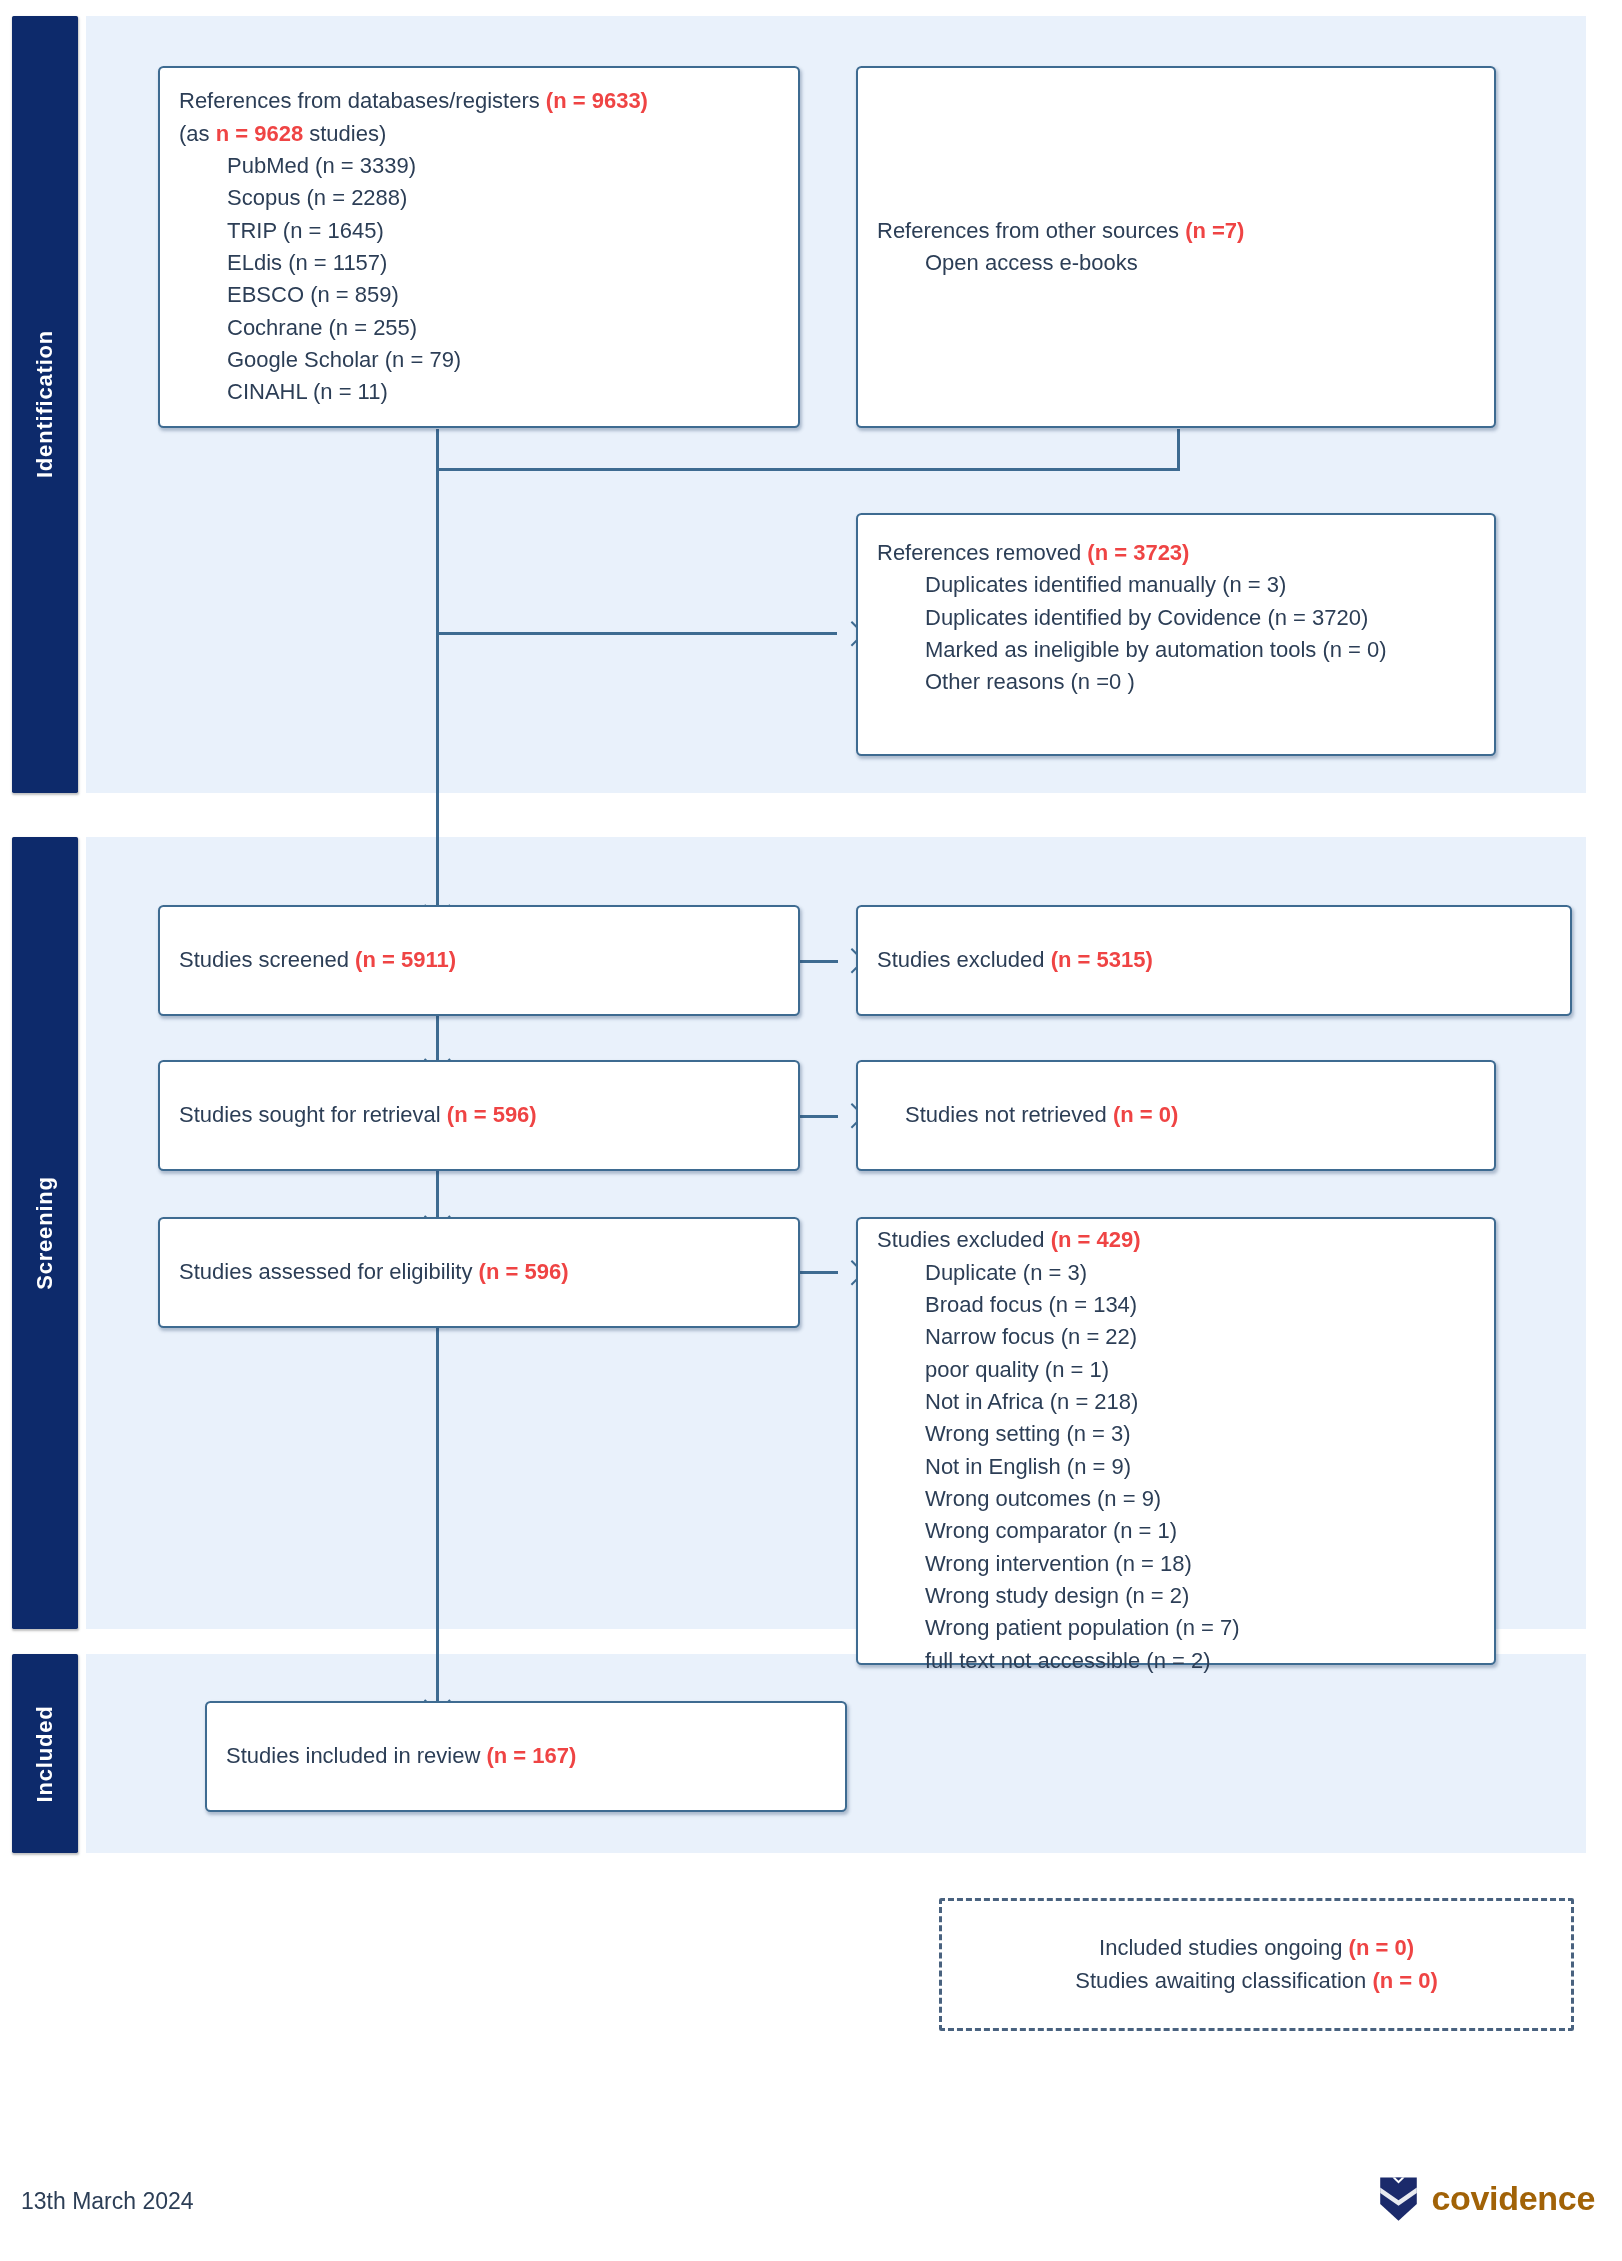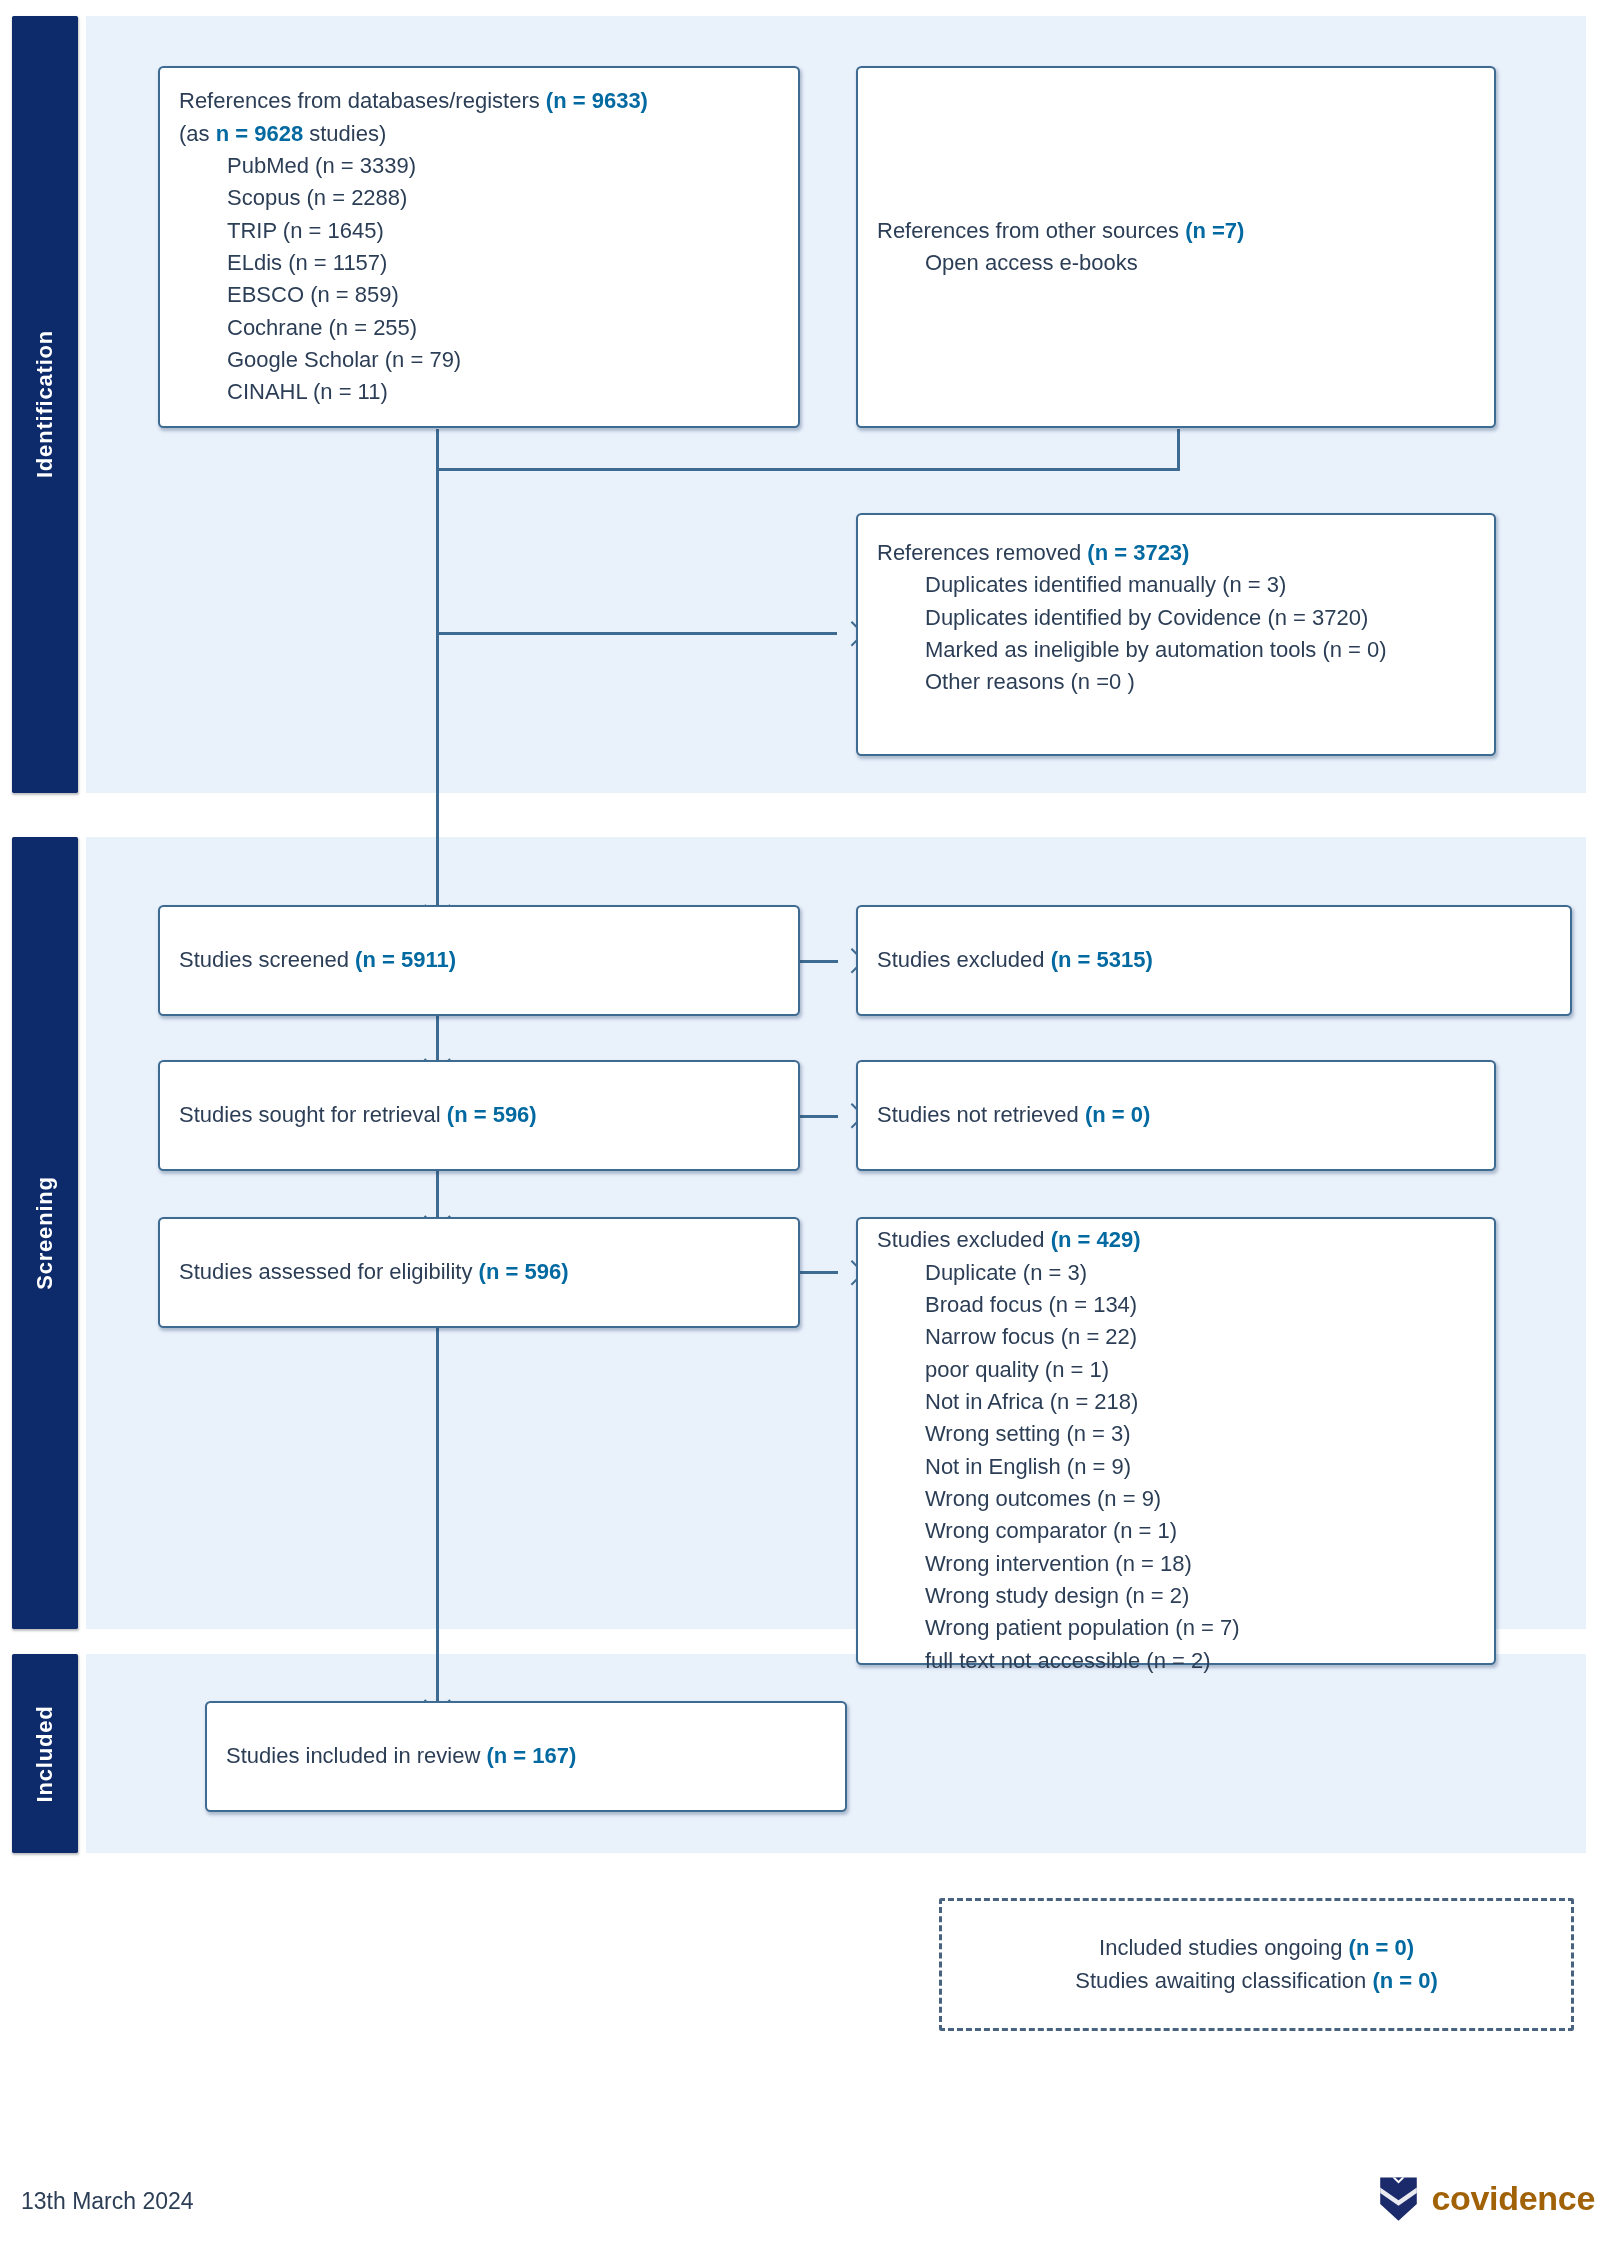"(n = 9633)" .n { color: #0369a1 -> #ef4444 }
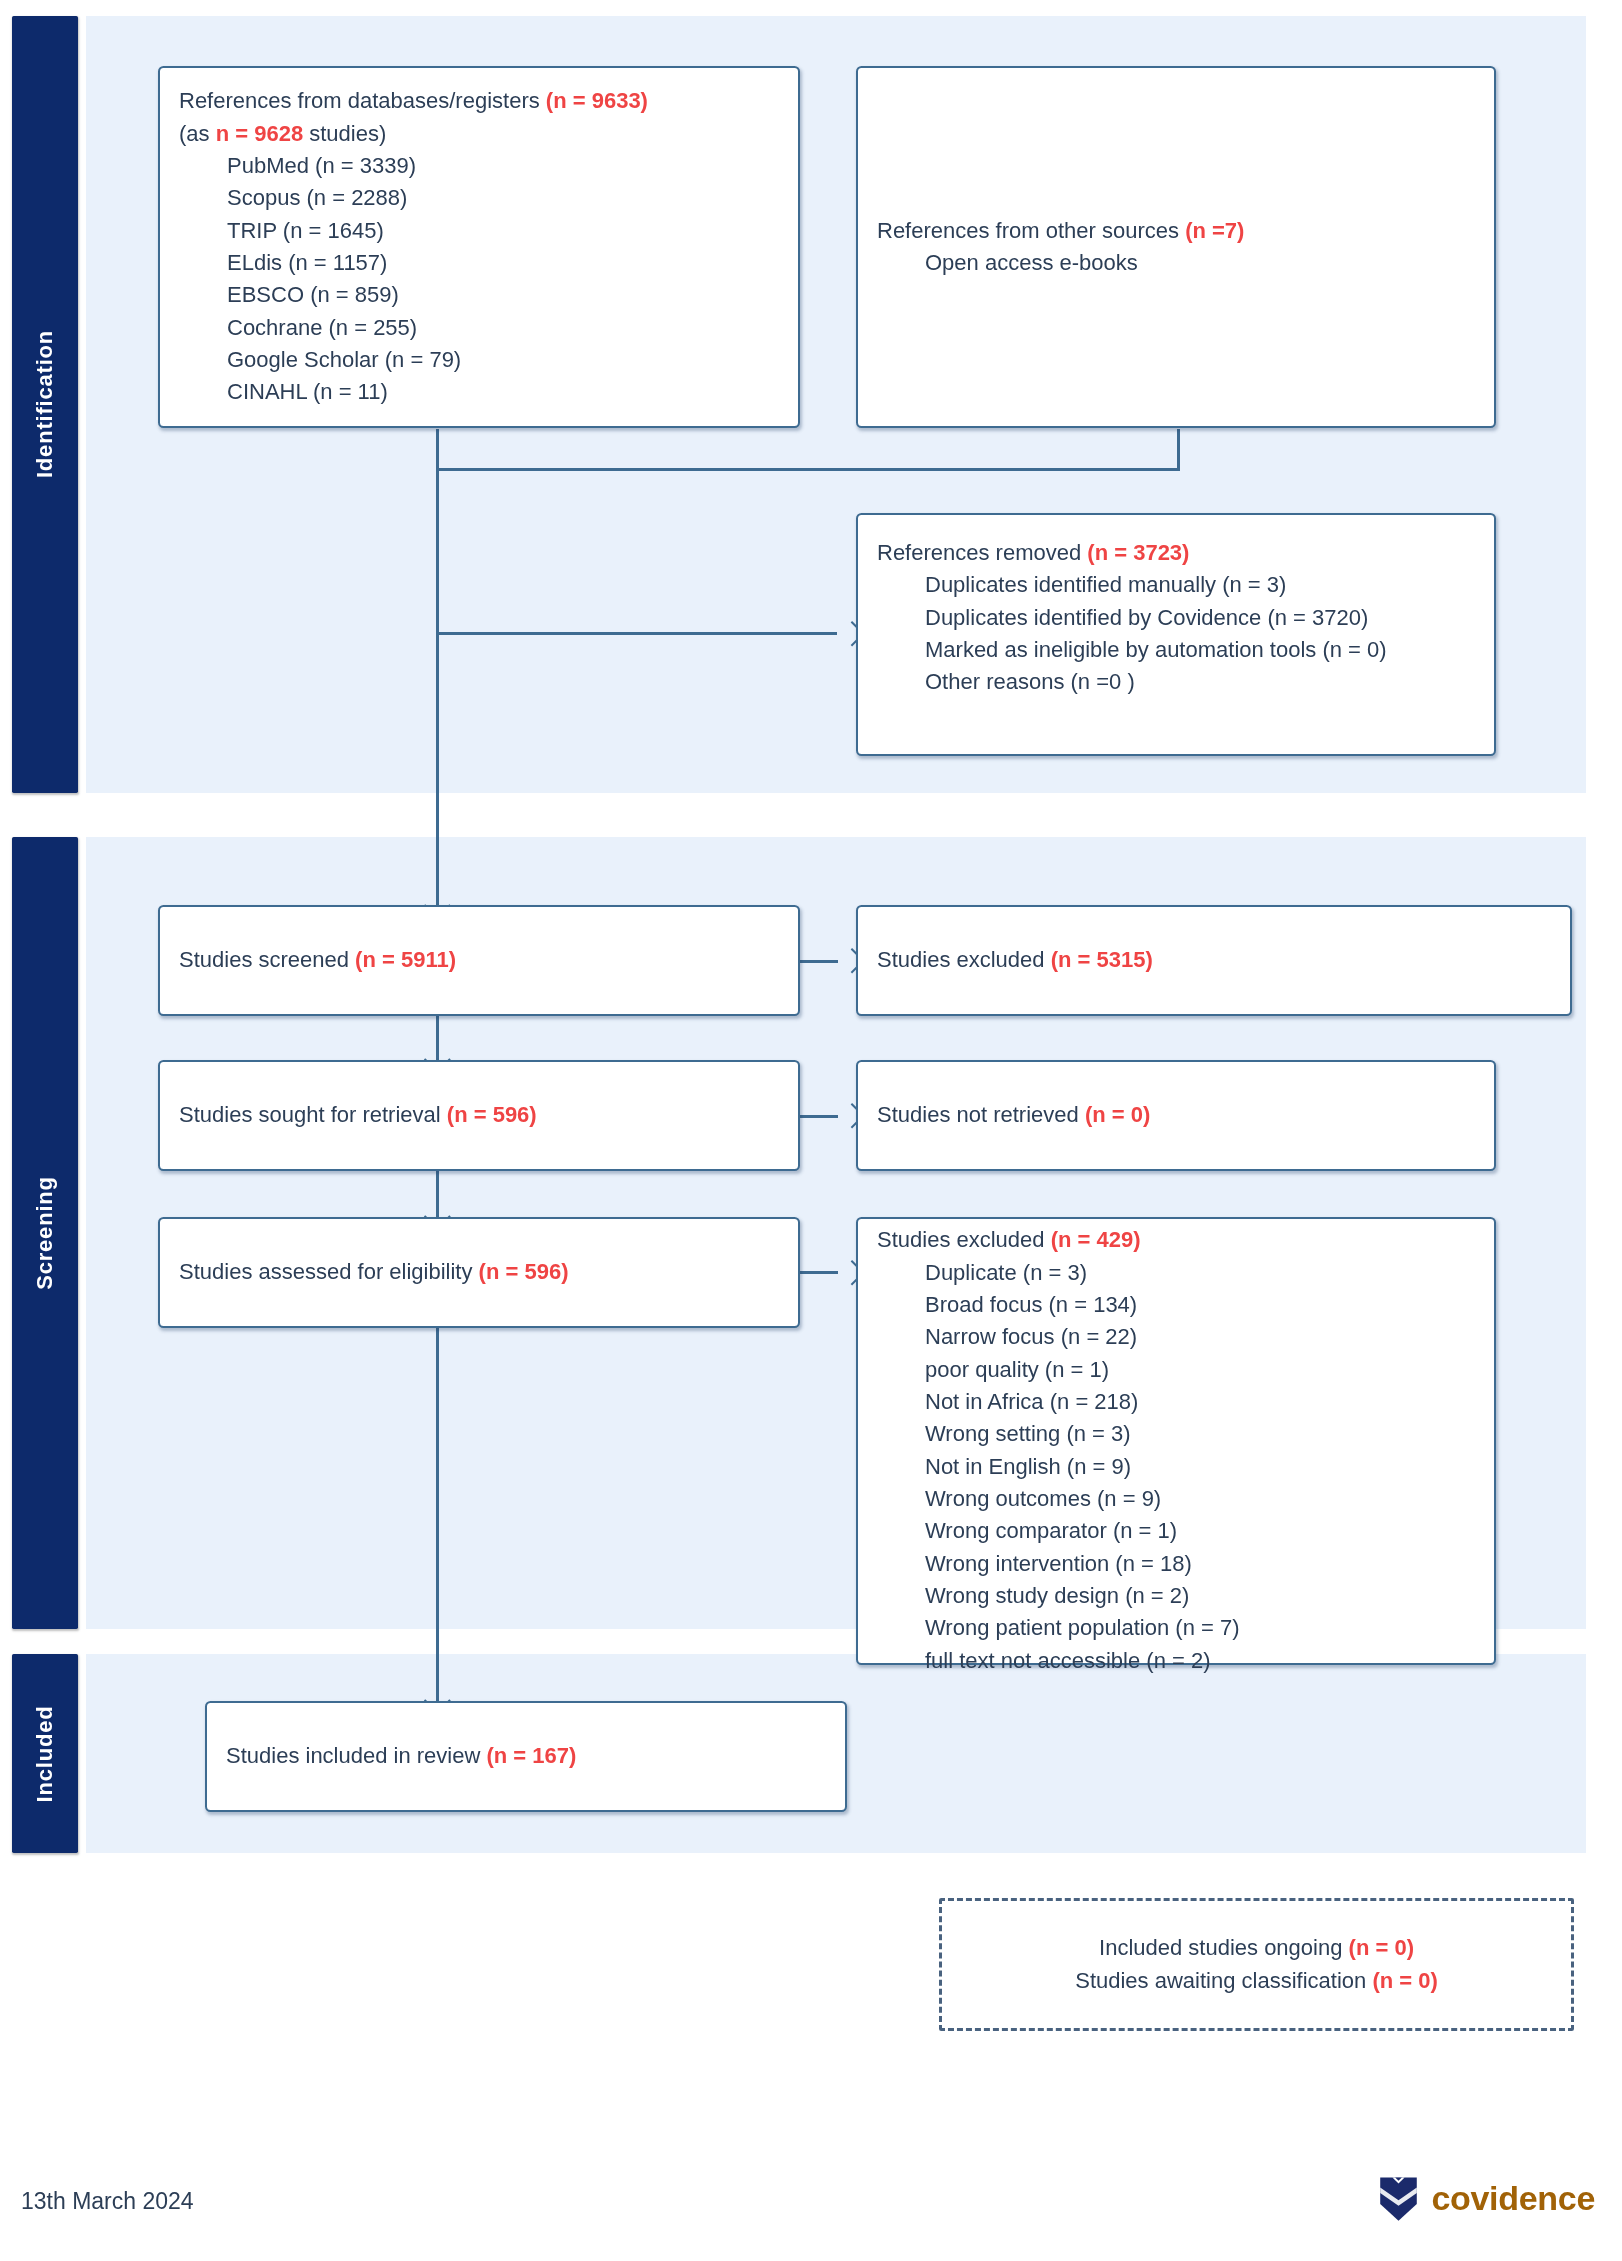"Studies not retrieved (n =" #box-notretr { padding-left: none -> 28px }
